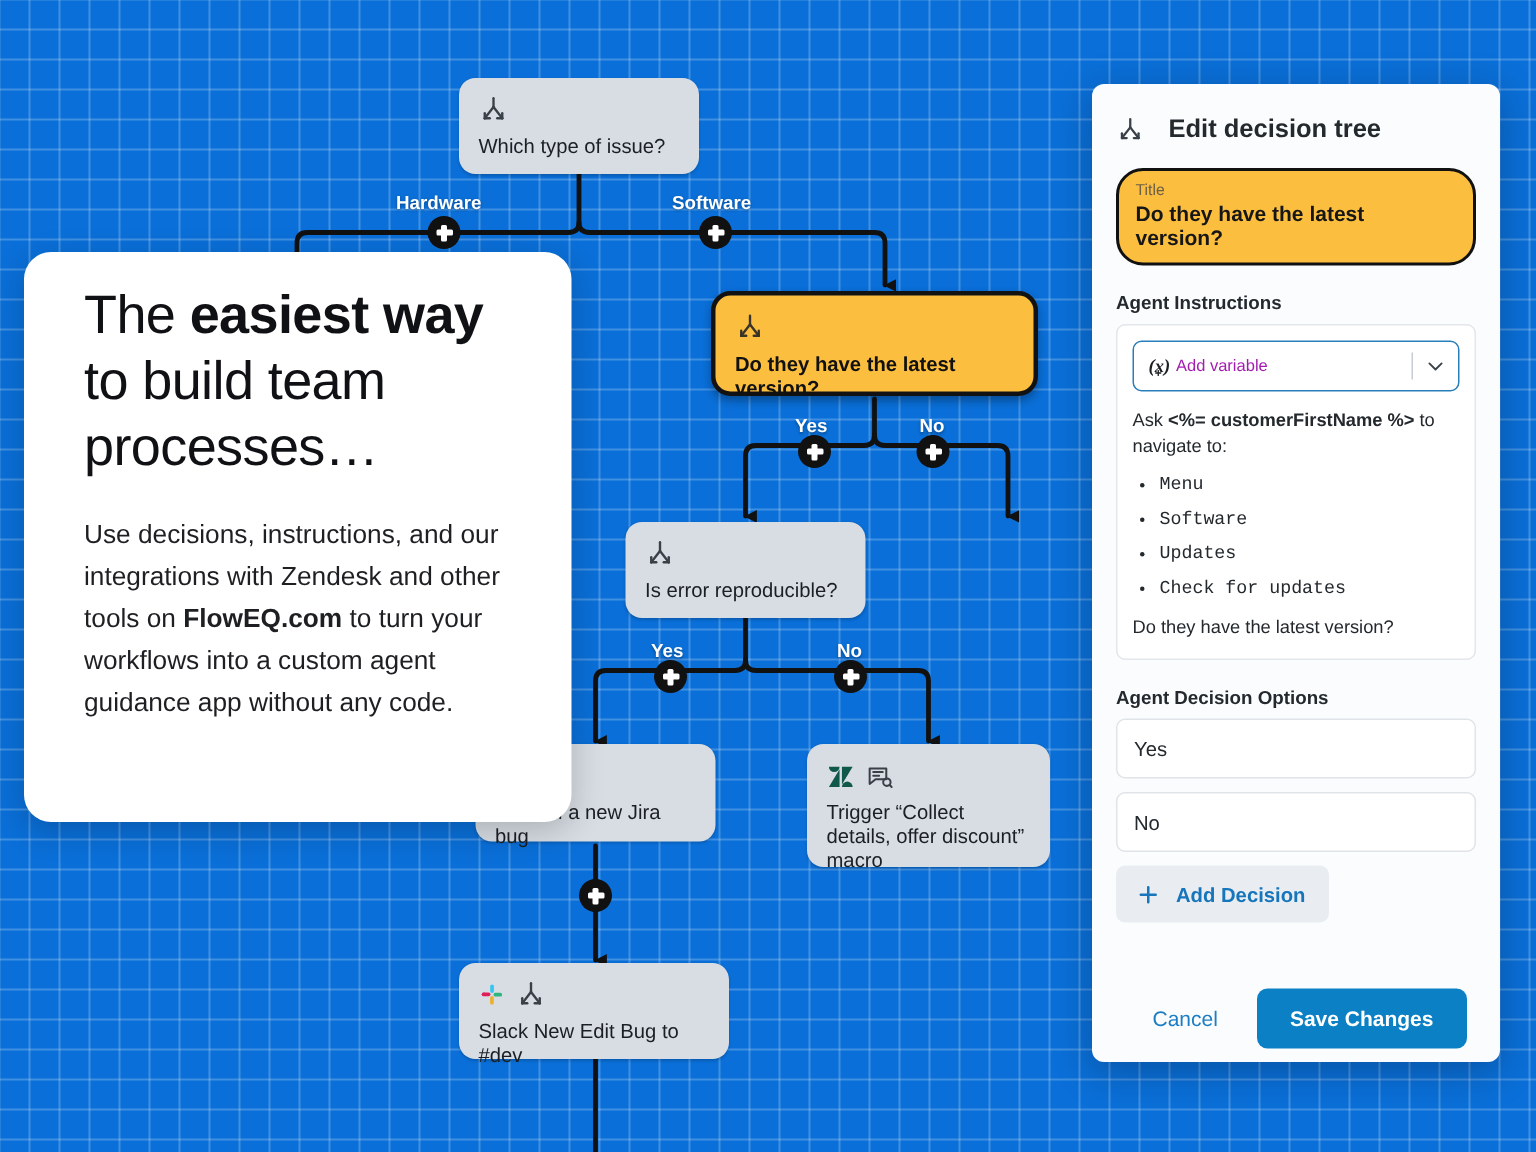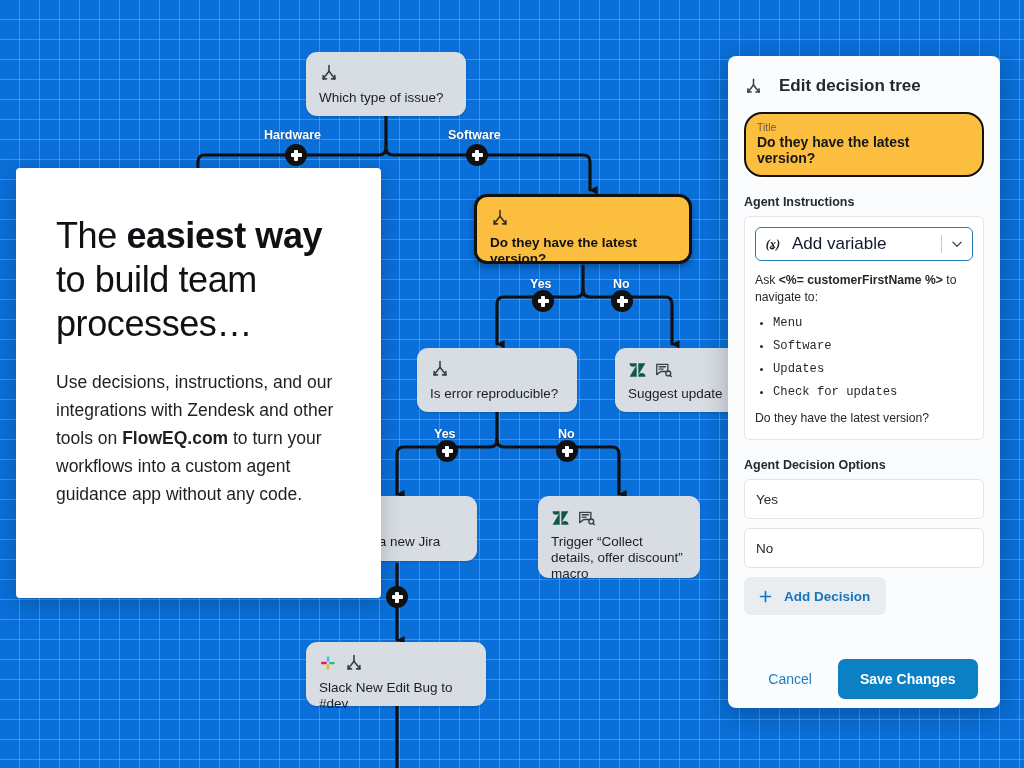"The easiest way" #promo { border-radius: 4px -> 18px; height: 430px -> 380px; padding: 46px 40px 0 40px -> 20px 40px 0 40px }
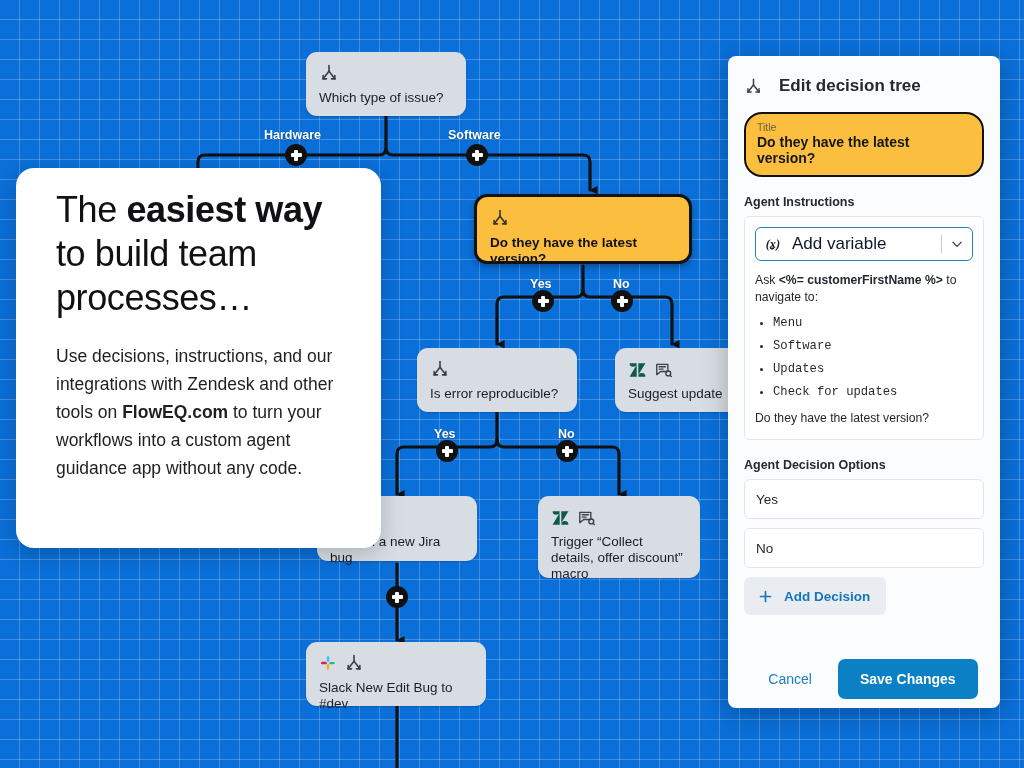"Add variable" .var-select .vtxt { color: #0f172a -> #a21caf; font-size: 17px -> 11px; margin-left: 8px -> none }
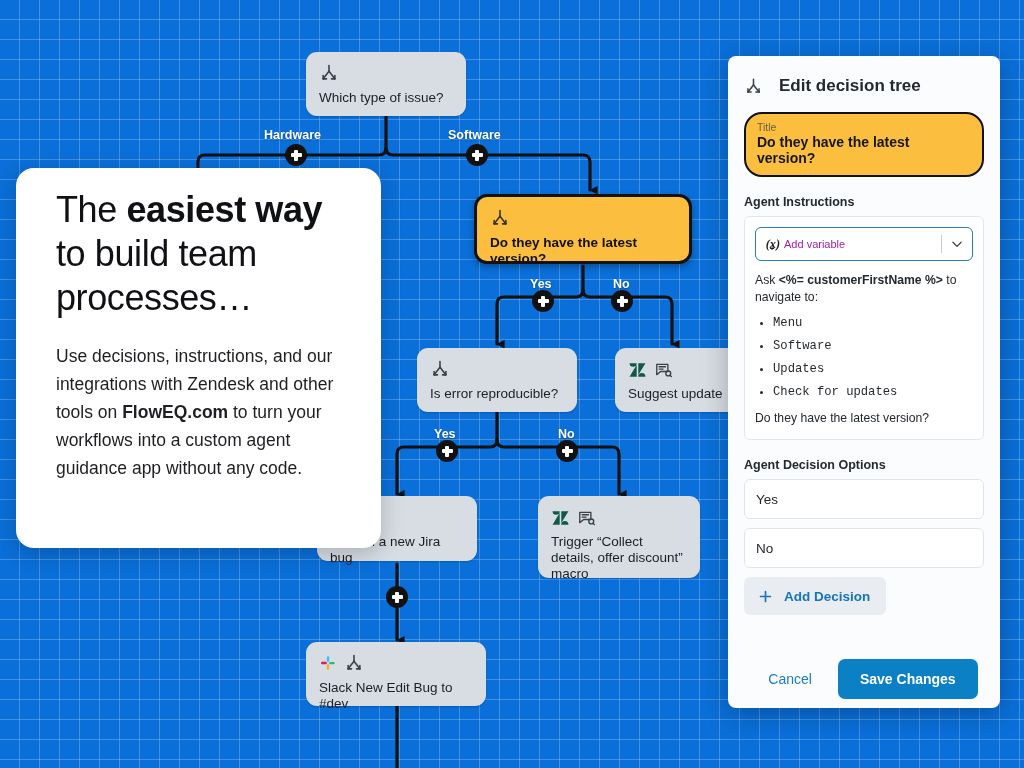"Suggest update" div.node { html: <div> <div> <svg> <path></path> <path></path> <path></path> <path></path> </svg> <svg> <path></path> <path></path> <circle></circle> <path></path> </svg> </div> <div>Suggest update</div> </div> -> none }
